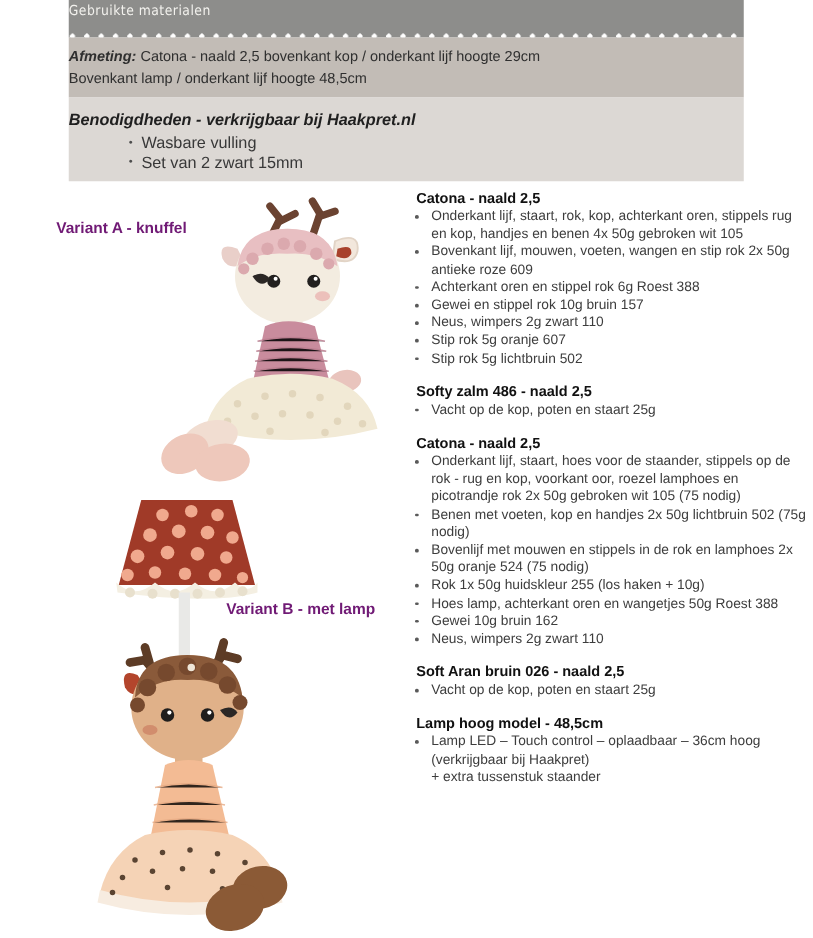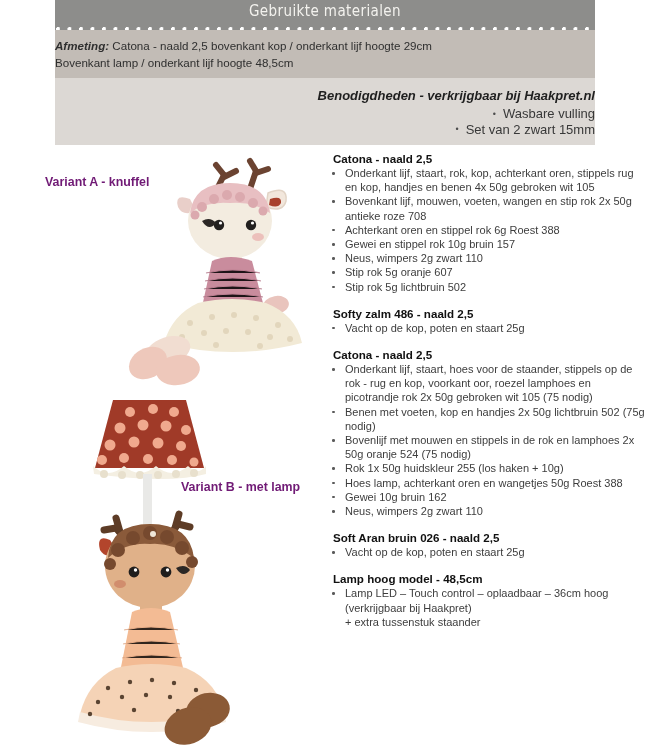"Gebruikte materialen" .band-title .title-text { font-size: 15px -> 11px; text-align: center -> left }
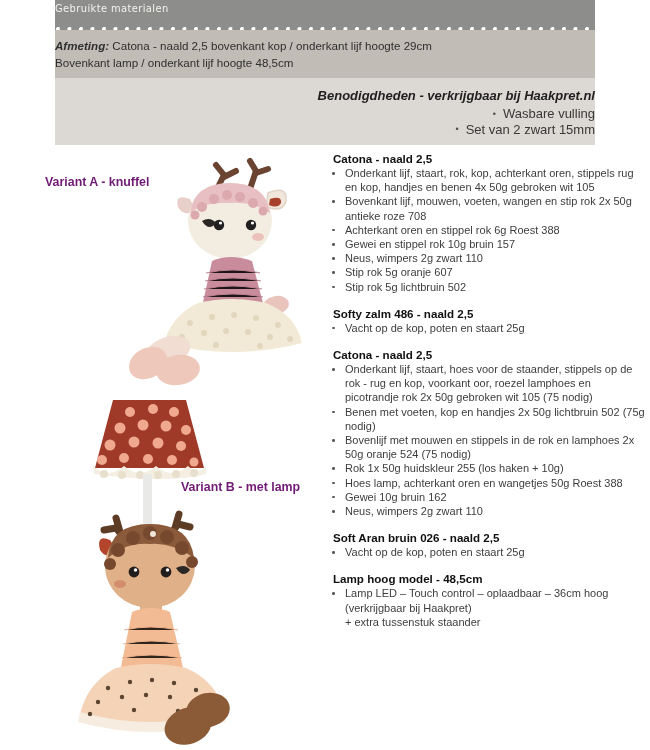"Benodigdheden - verkrijgbaar bij" .band-benodig { text-align: right -> left }
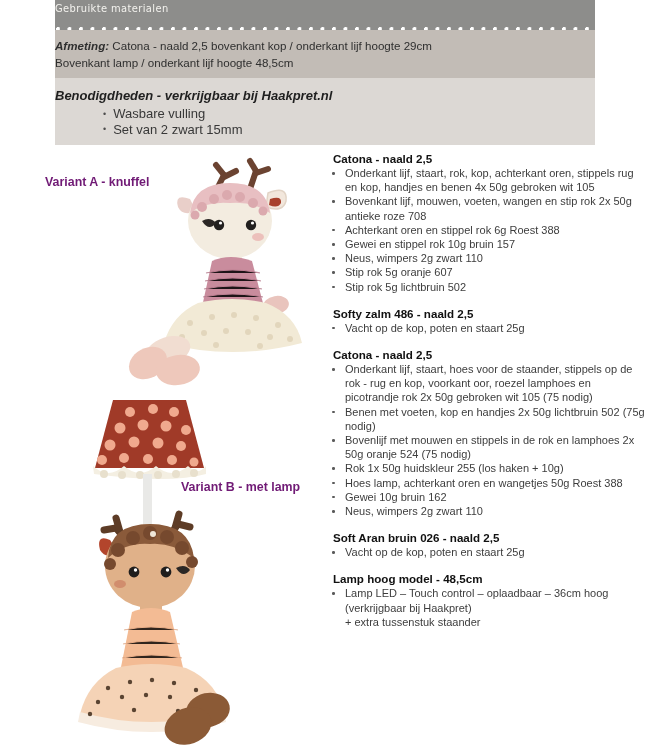"Bovenkant lijf, mouwen, voeten, wangen" li { text: 708 -> 609 }
